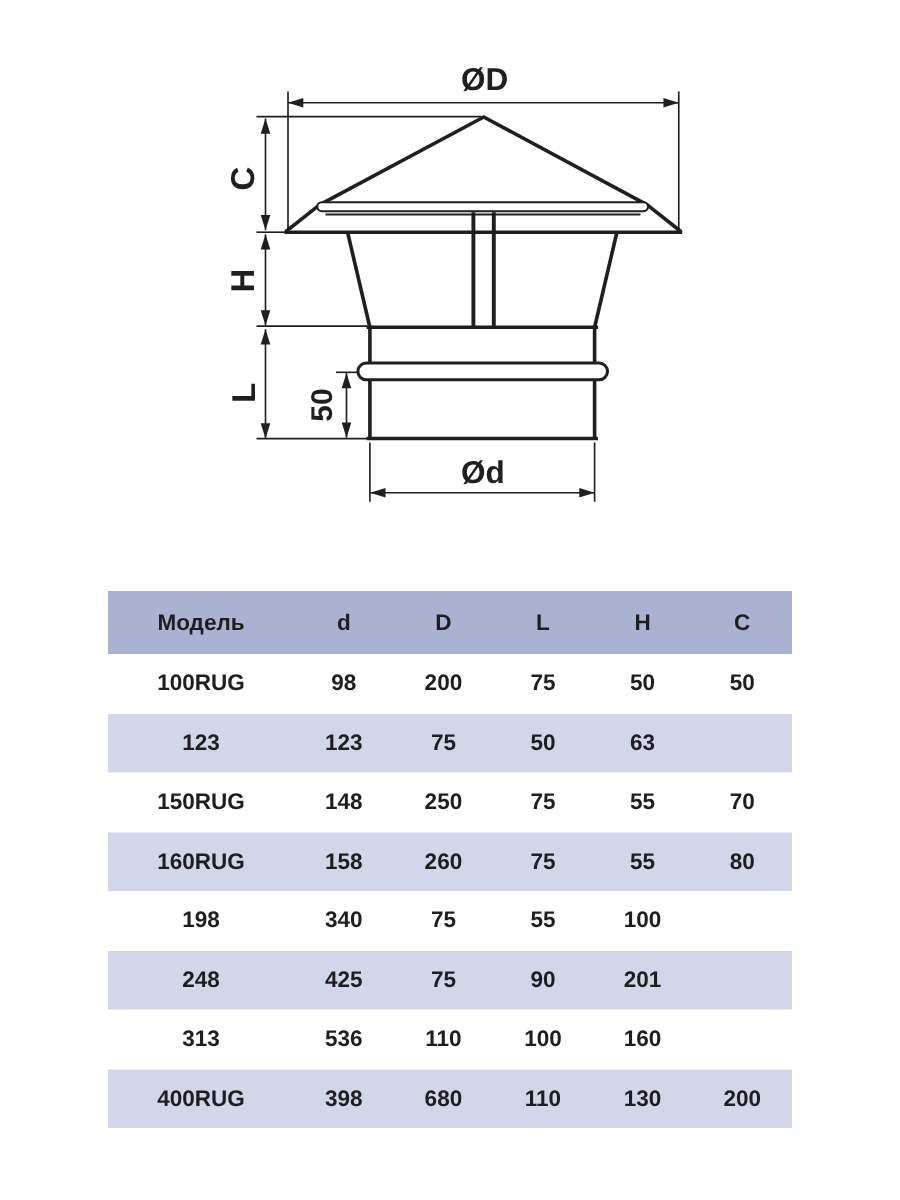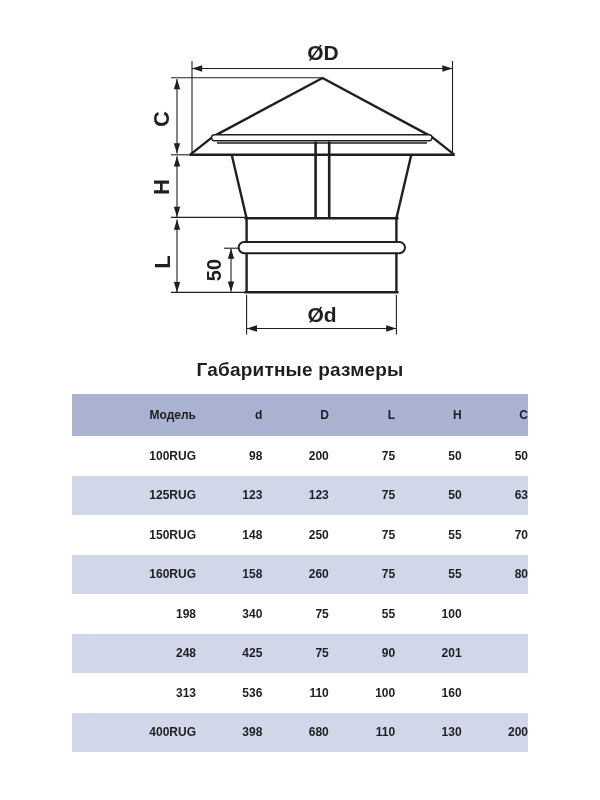"Габаритные размеры" div.title { html: <div>Габаритные размеры</div> -> none }
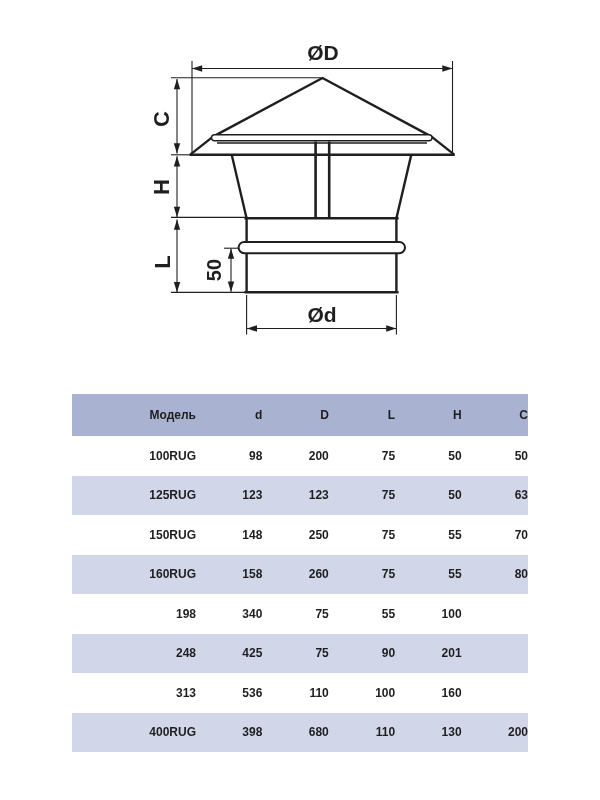"Модель" .cell { font-size: 12px -> 15px; text-align: right -> center }
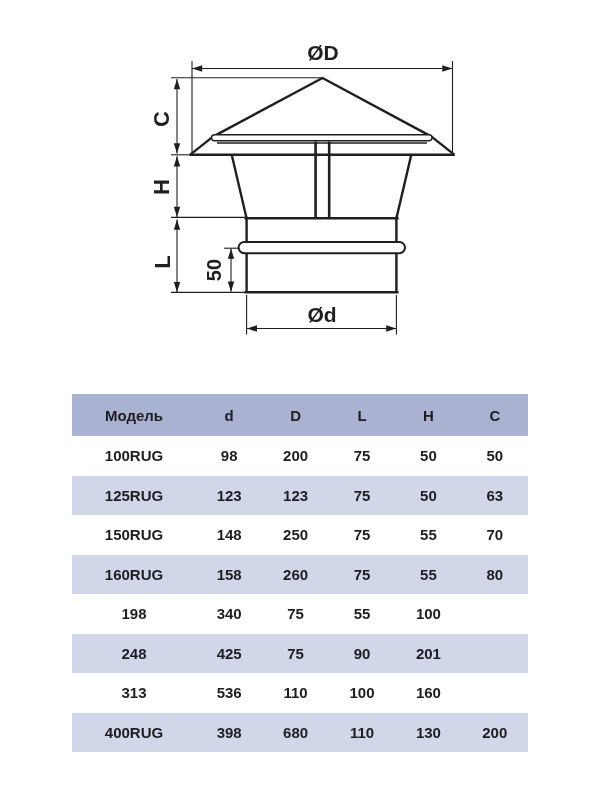"125RUG" div.cell { html: <div>125RUG</div> -> none }
